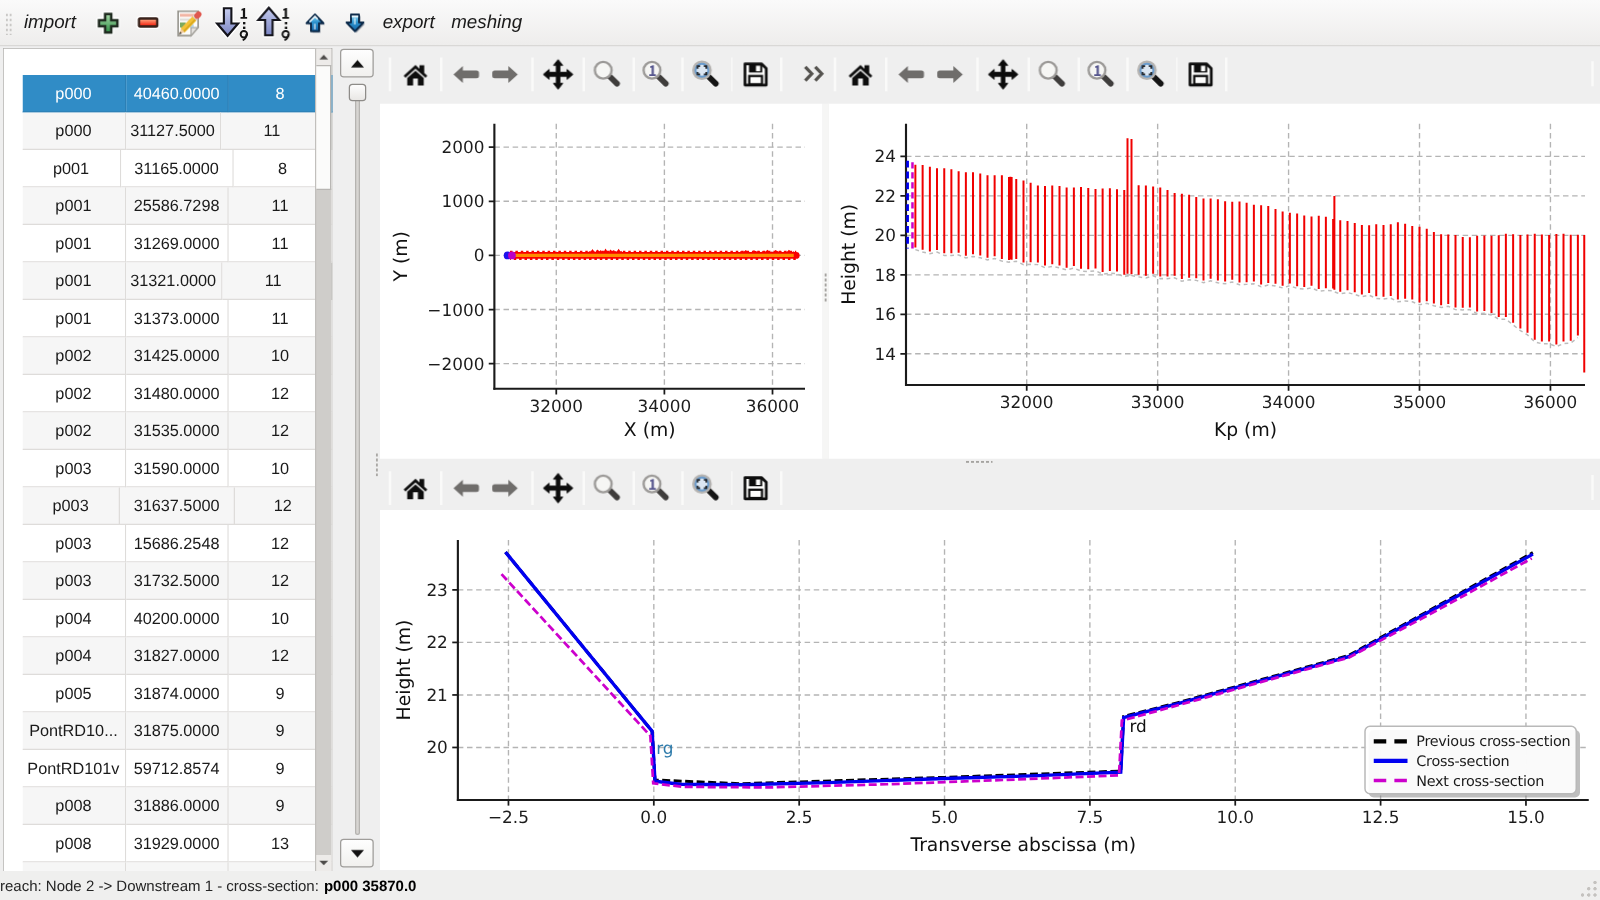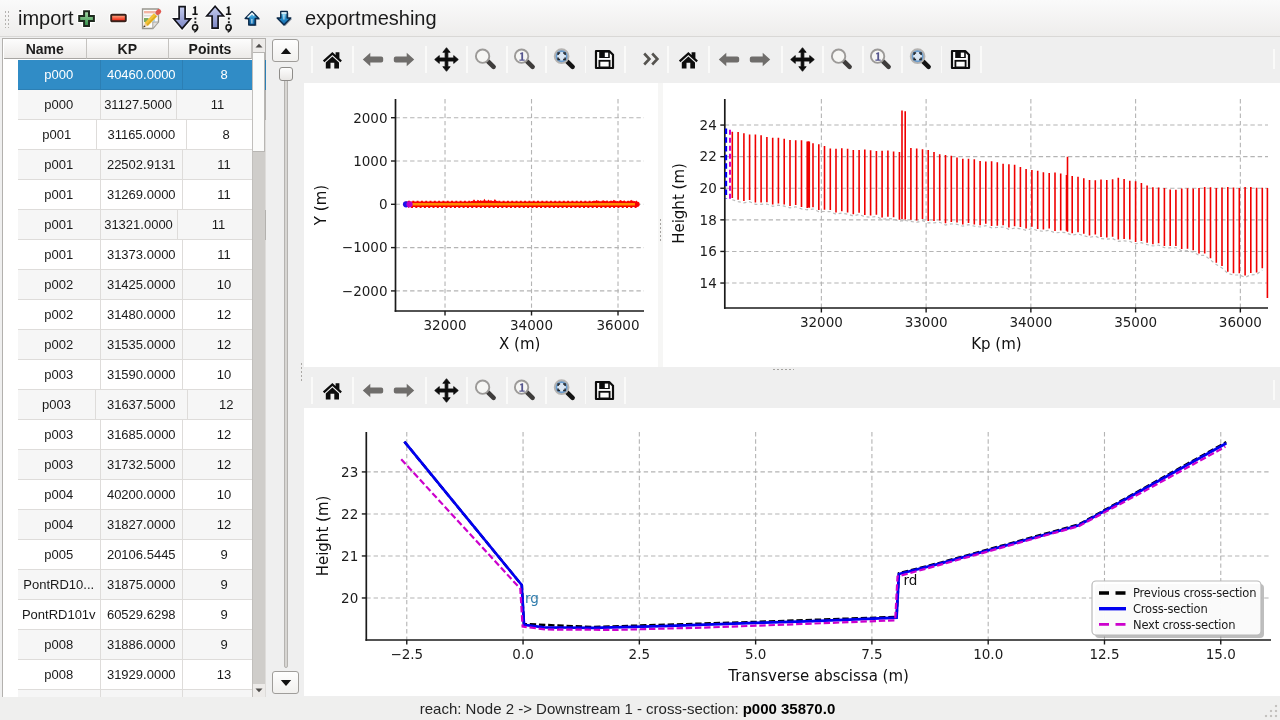"import" .menu-label { font-size: 20px -> 15px; font-style: none -> italic }
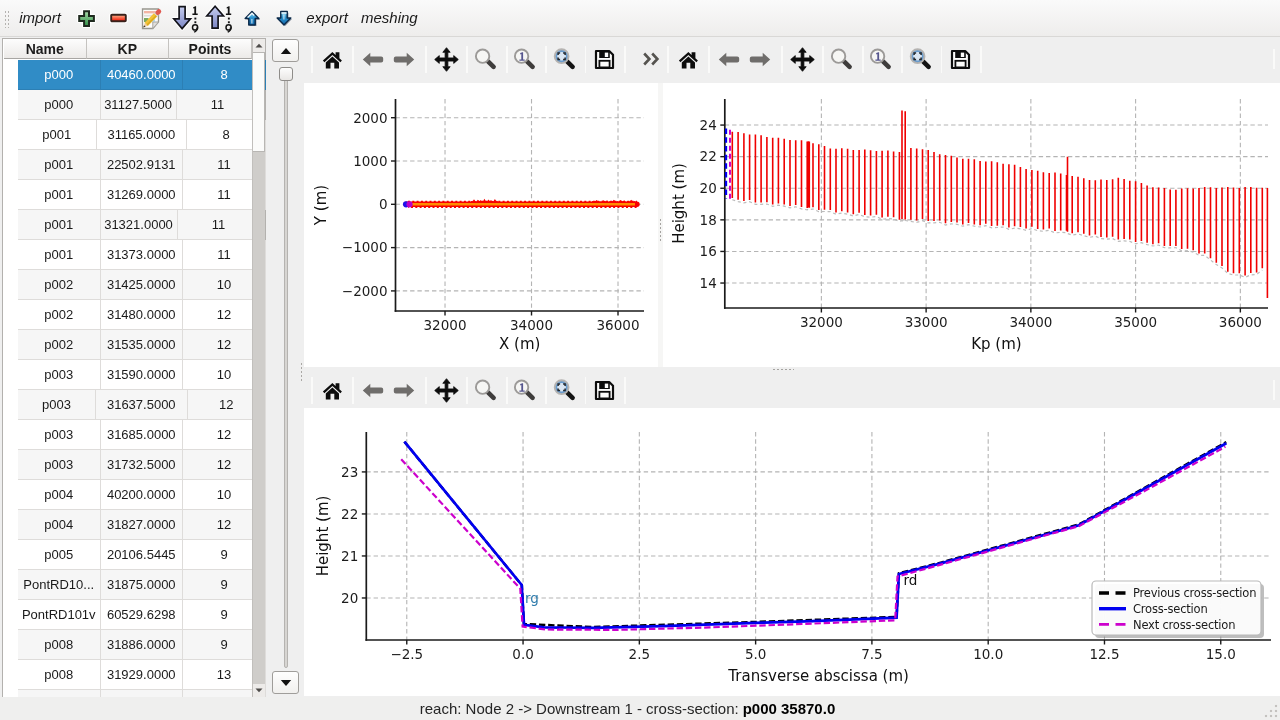"Name" div { html: <div> <div>Name</div> <div>KP</div> <div>Points</div> </div> -> none }
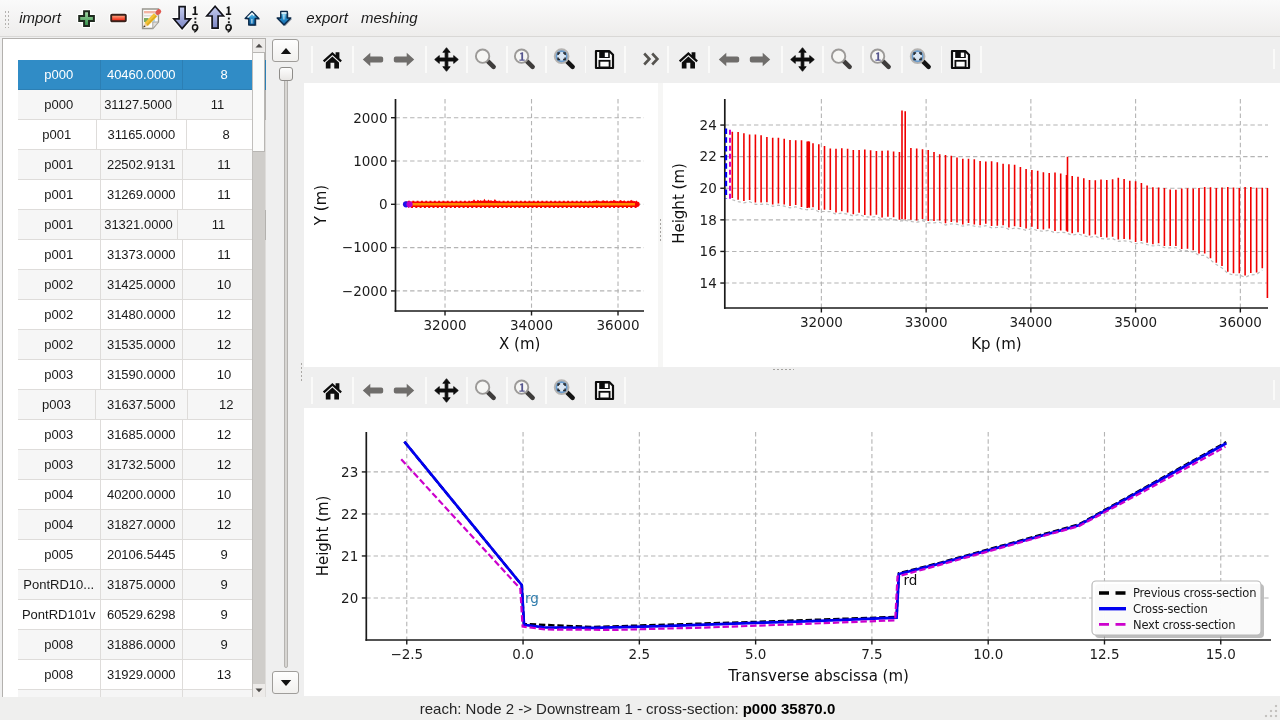"22502.9131" div.t-cell { text: 22502.9131 -> 25586.7298 }
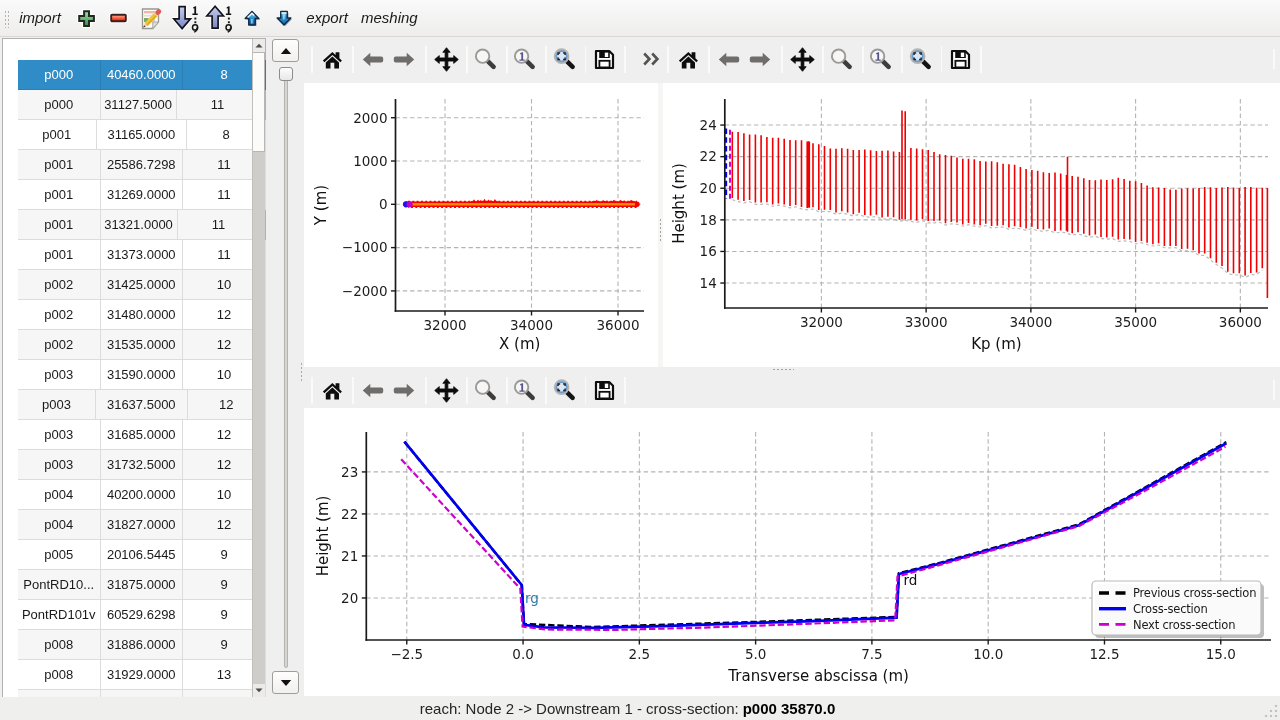"31685.0000" div.t-cell { text: 31685.0000 -> 15686.2548 }
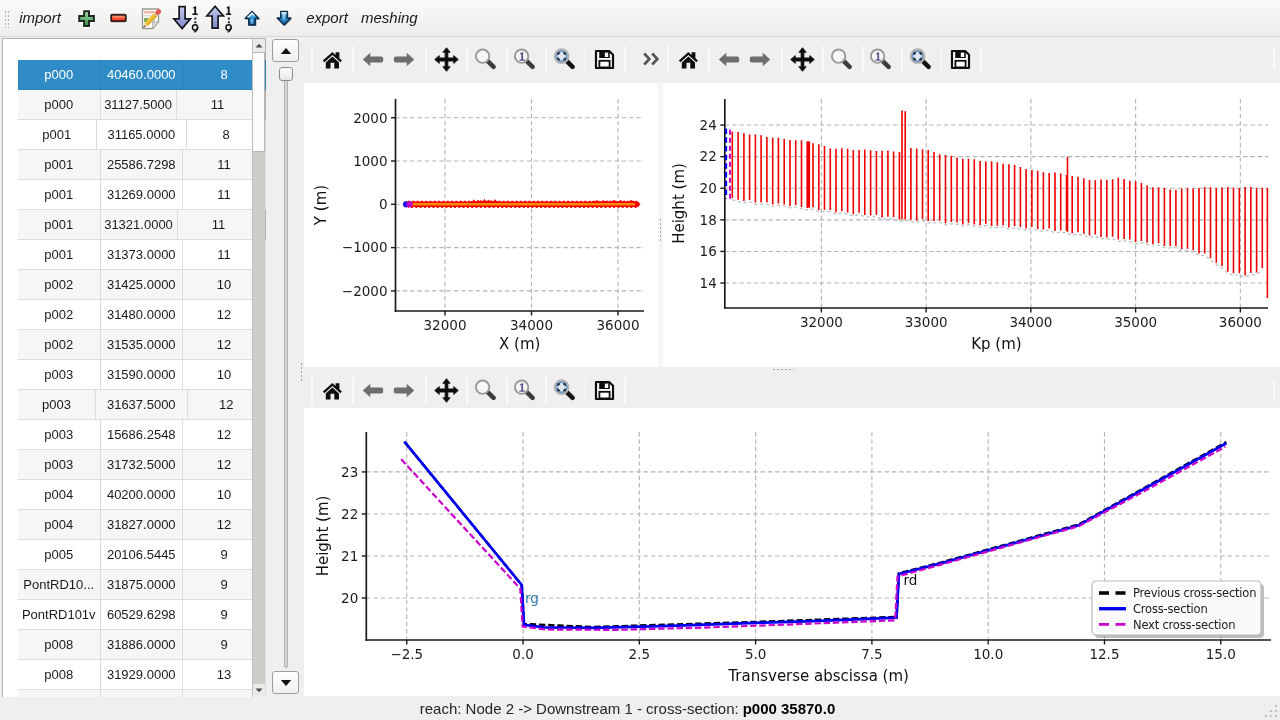"20106.5445" div.t-cell { text: 20106.5445 -> 31874.0000 }
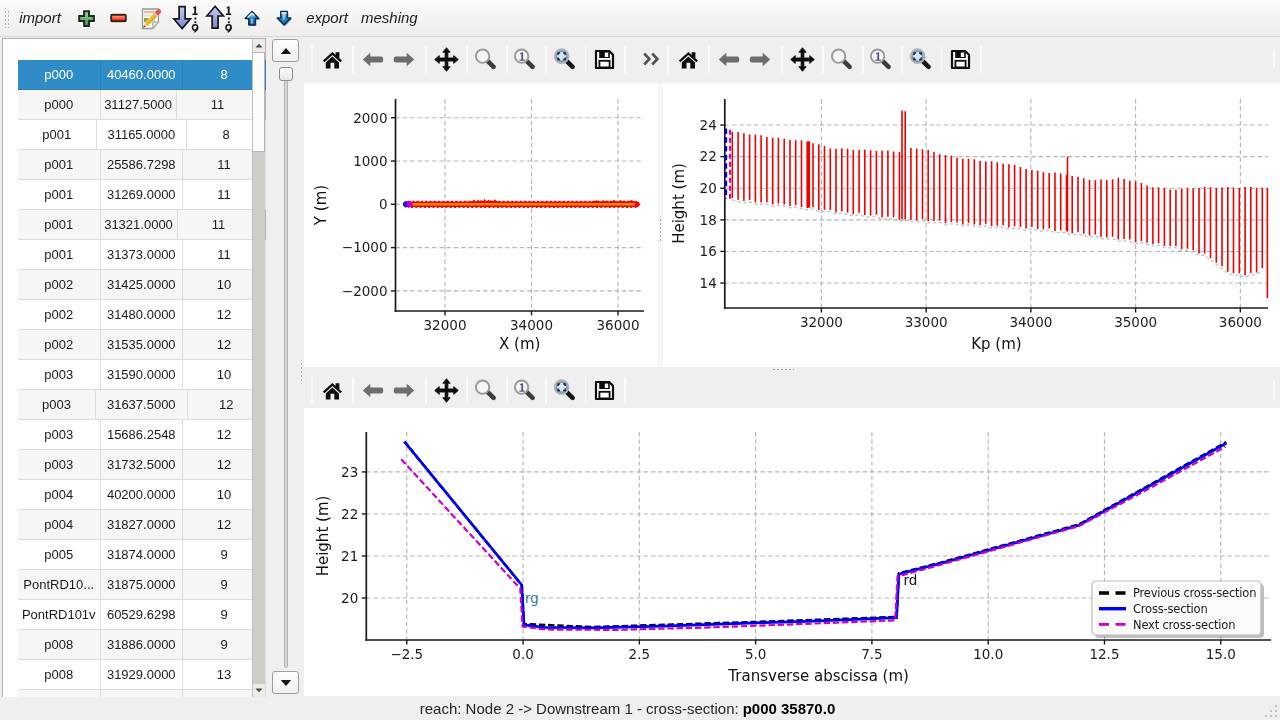"60529.6298" div.t-cell { text: 60529.6298 -> 59712.8574 }
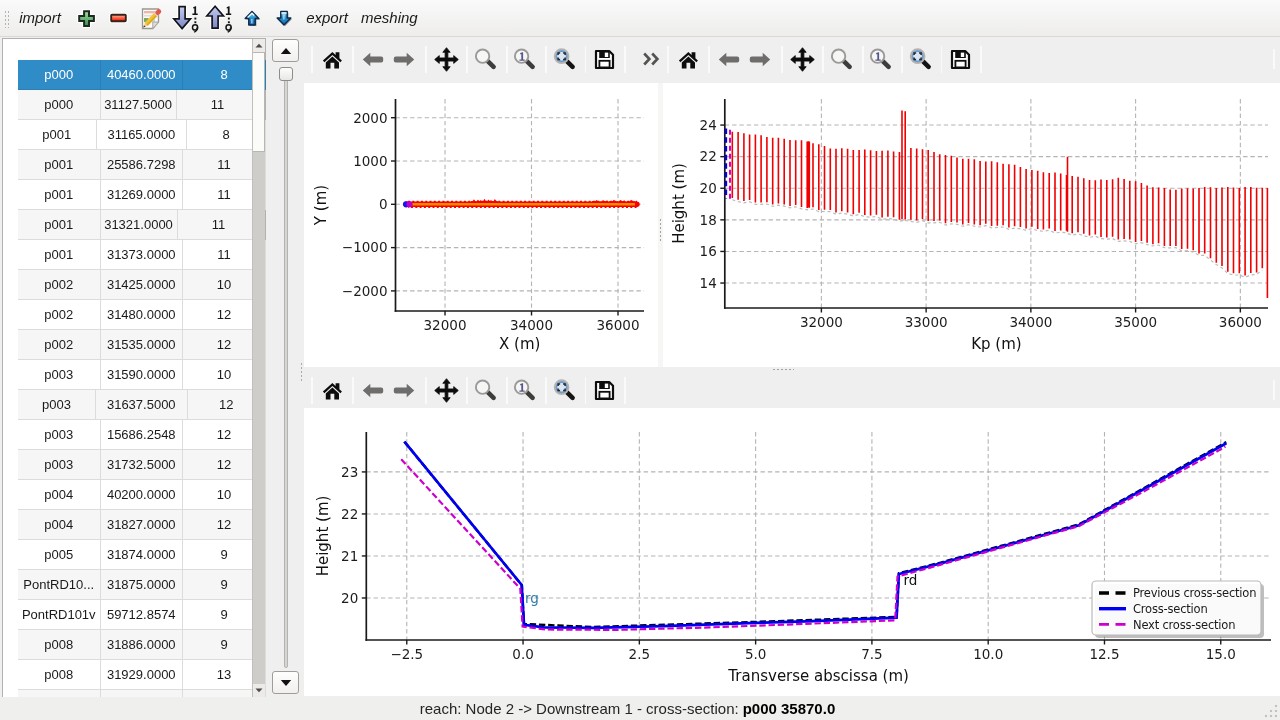"reach: Node 2 -> Downstream" #status-bar { font-size: 15px -> 12px; justify-content: center -> flex-start }
